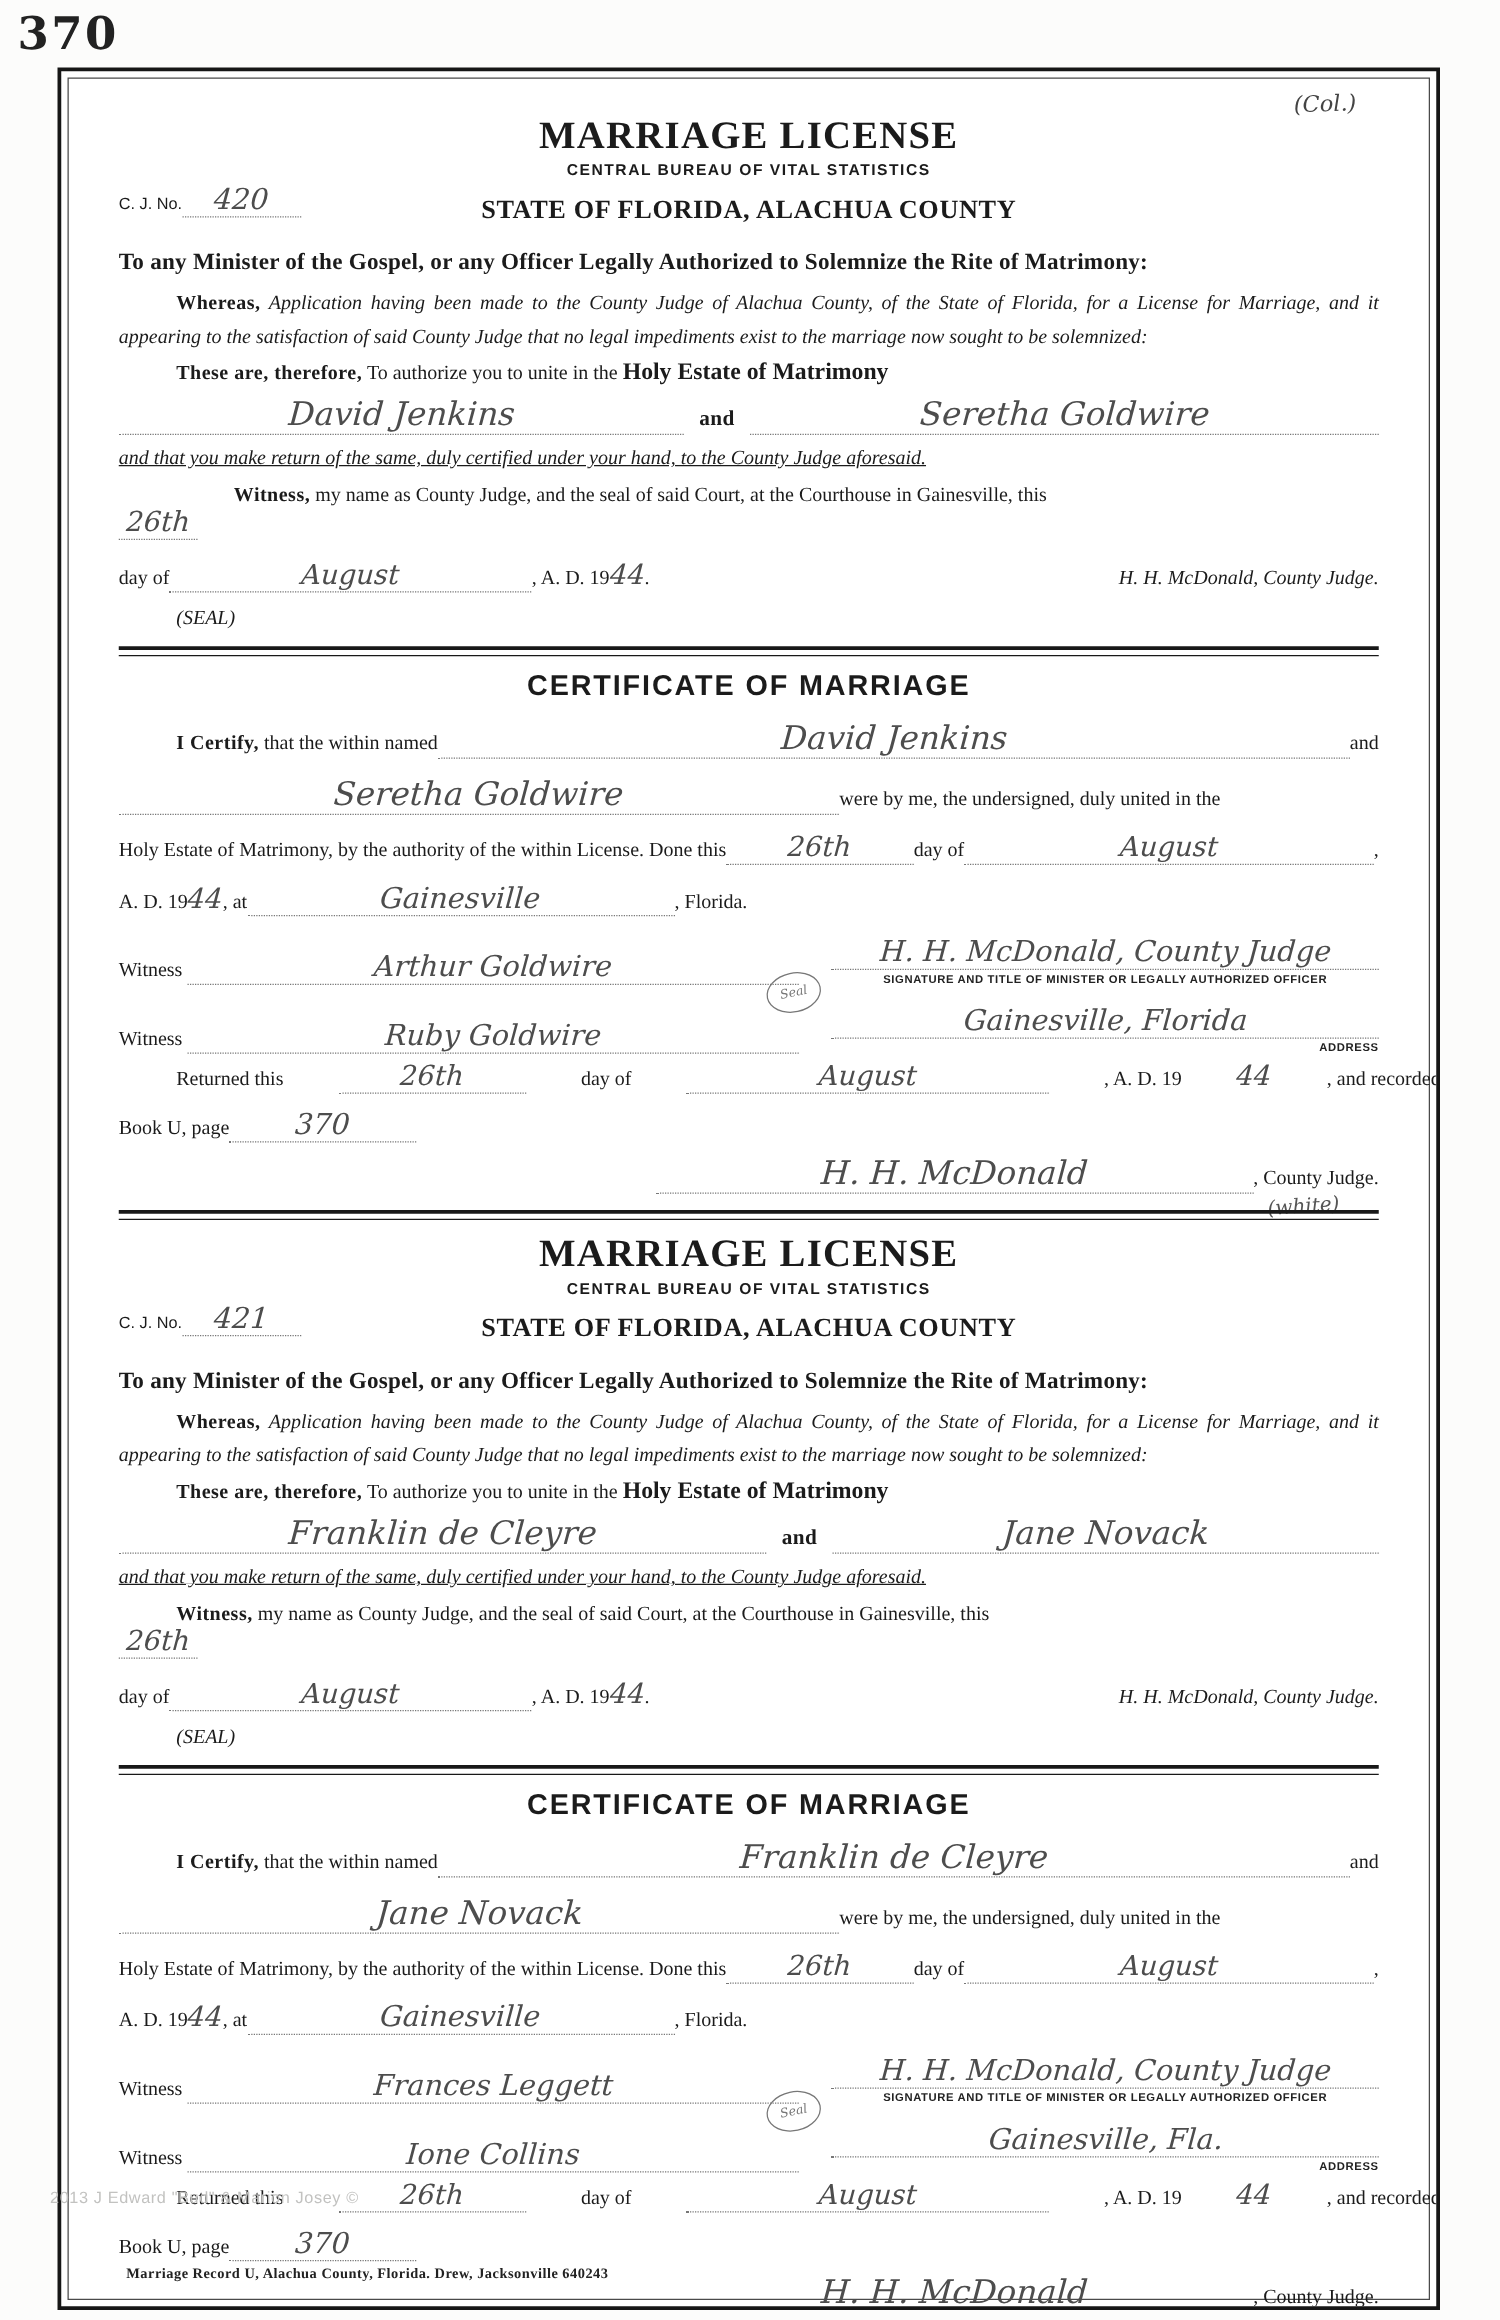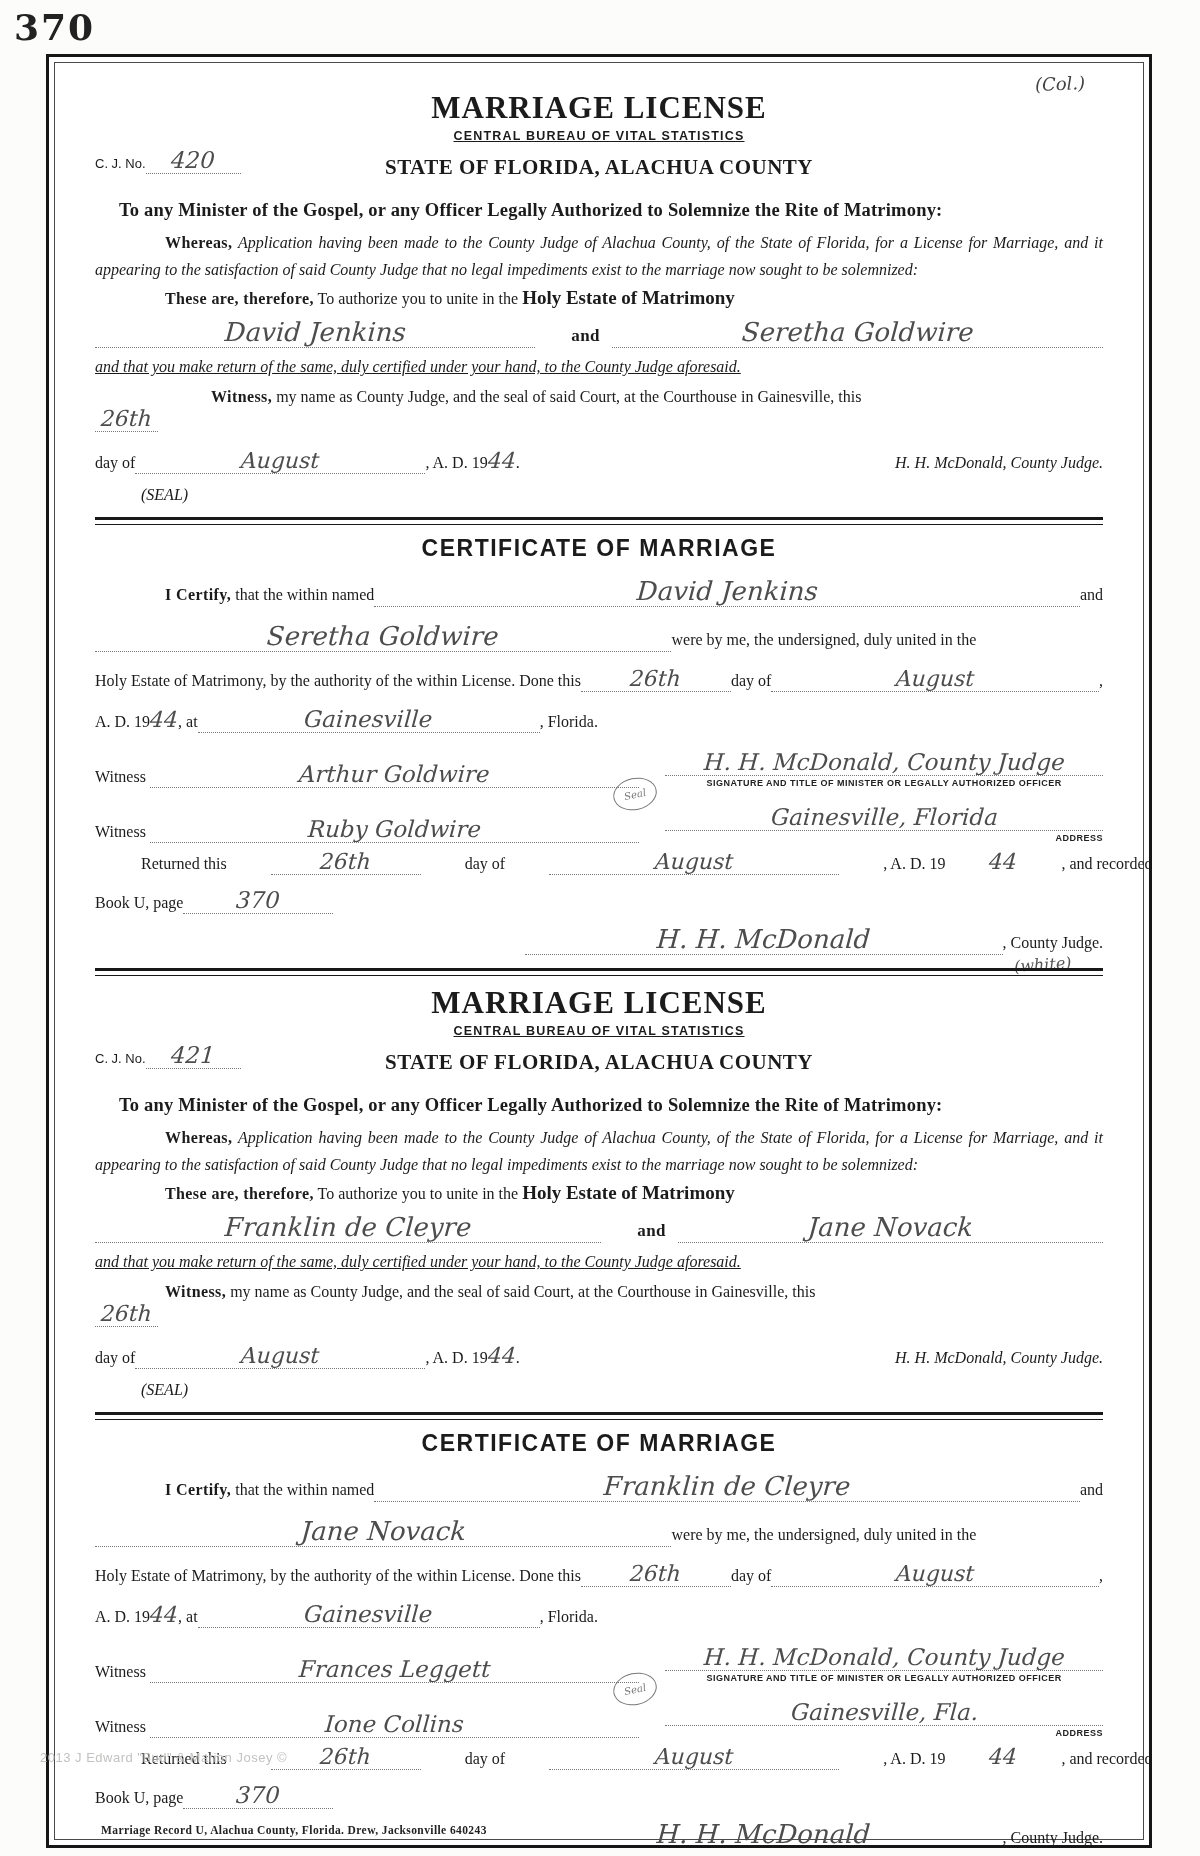"CENTRAL BUREAU OF VITAL STATISTICS" .subtitle { text-decoration: underline -> none }
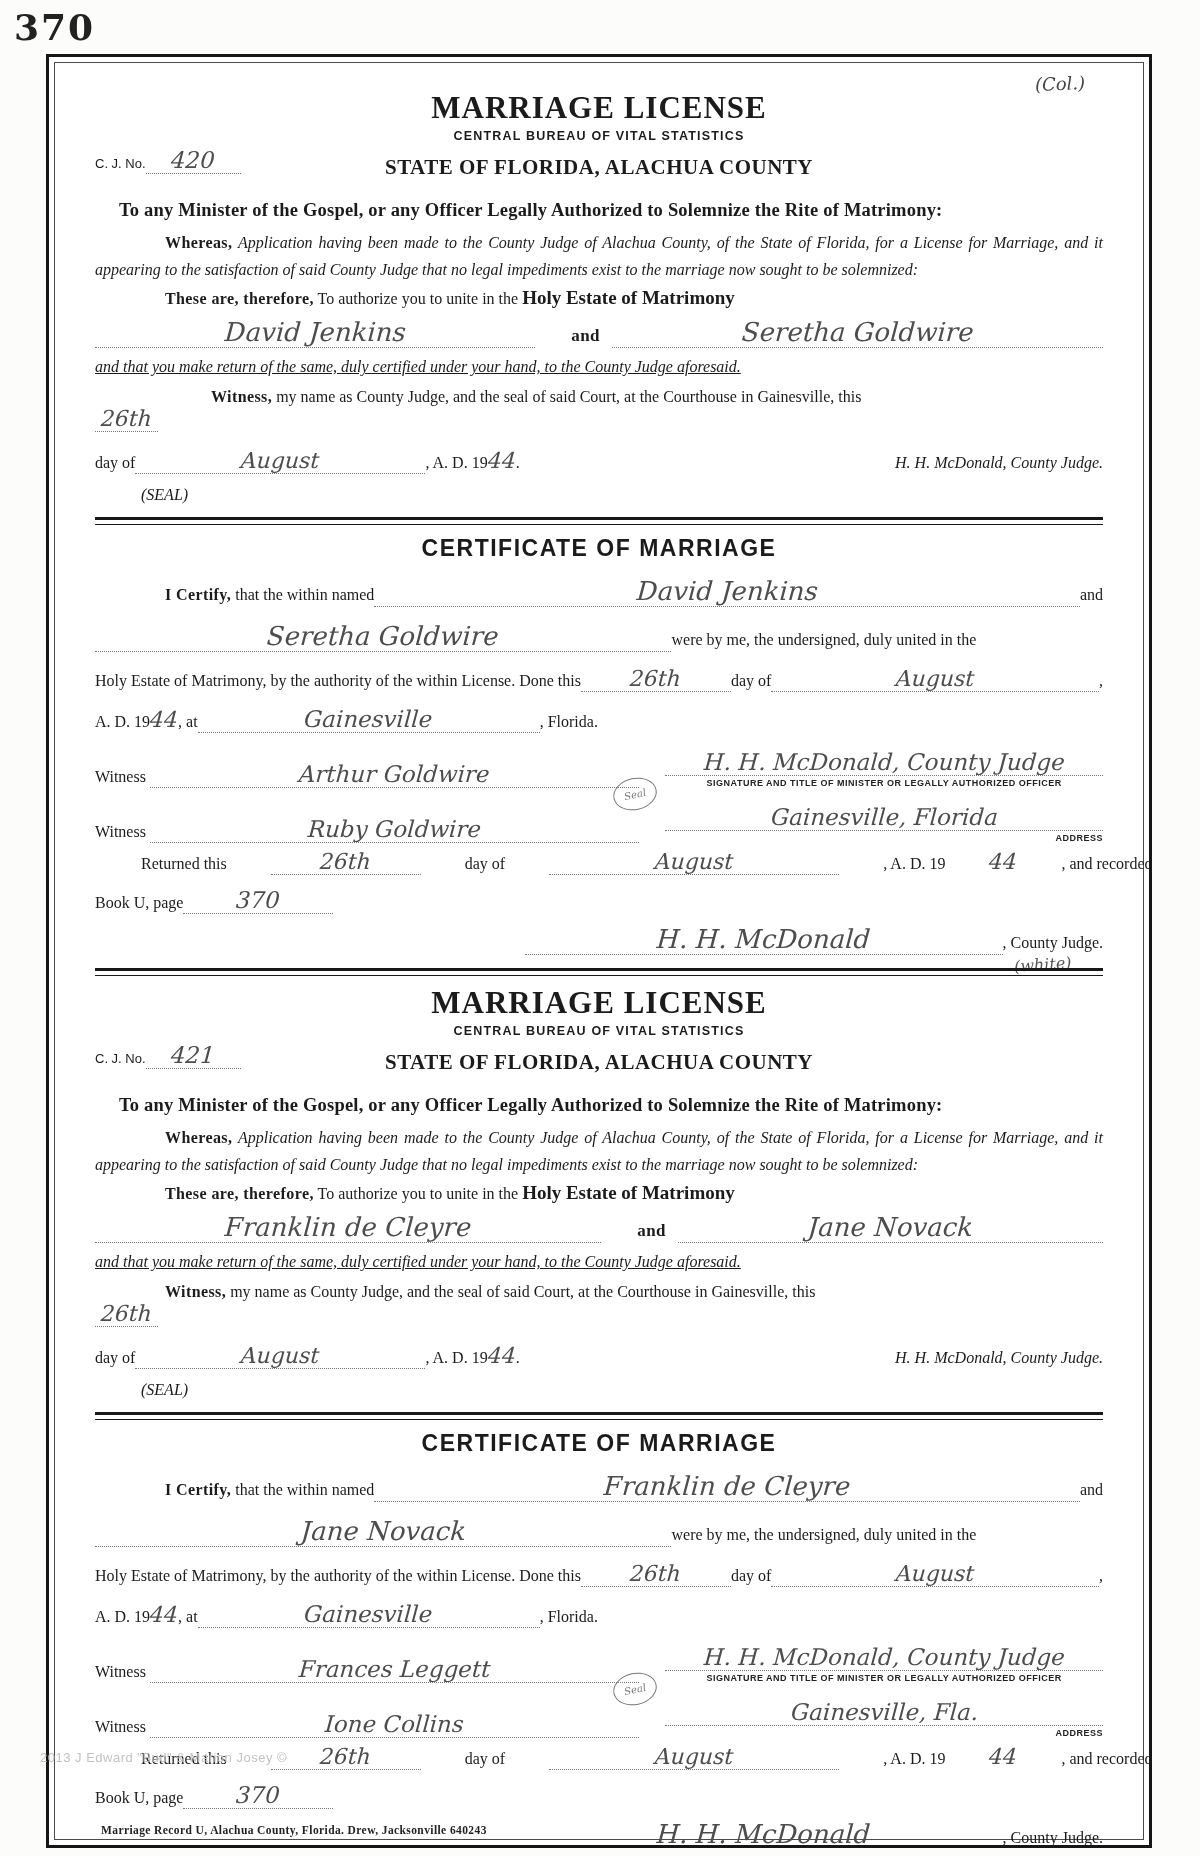"To any Minister of the" .gothic { margin-left: 24px -> none }
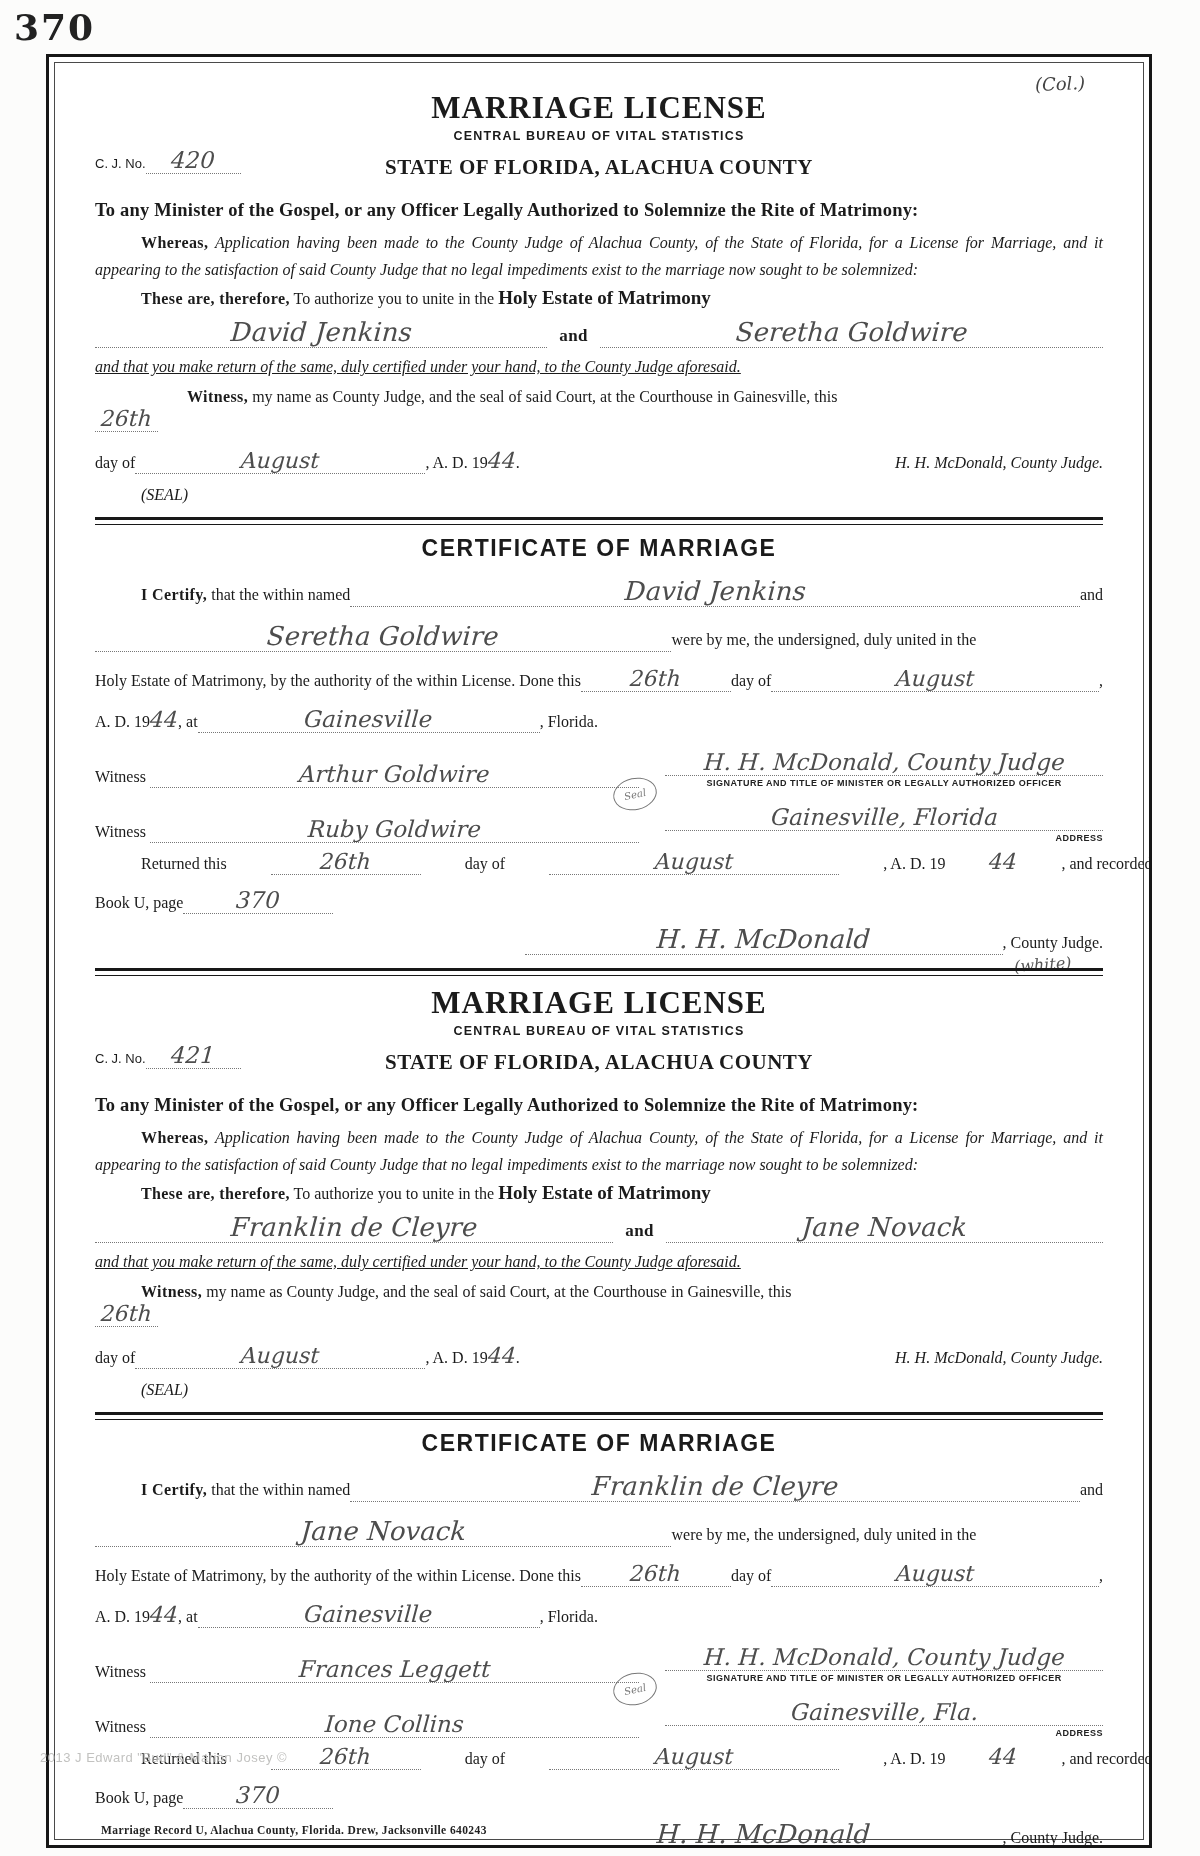"Marriage Record U, Alachua County," .footer { bottom: 9px -> 20px }
